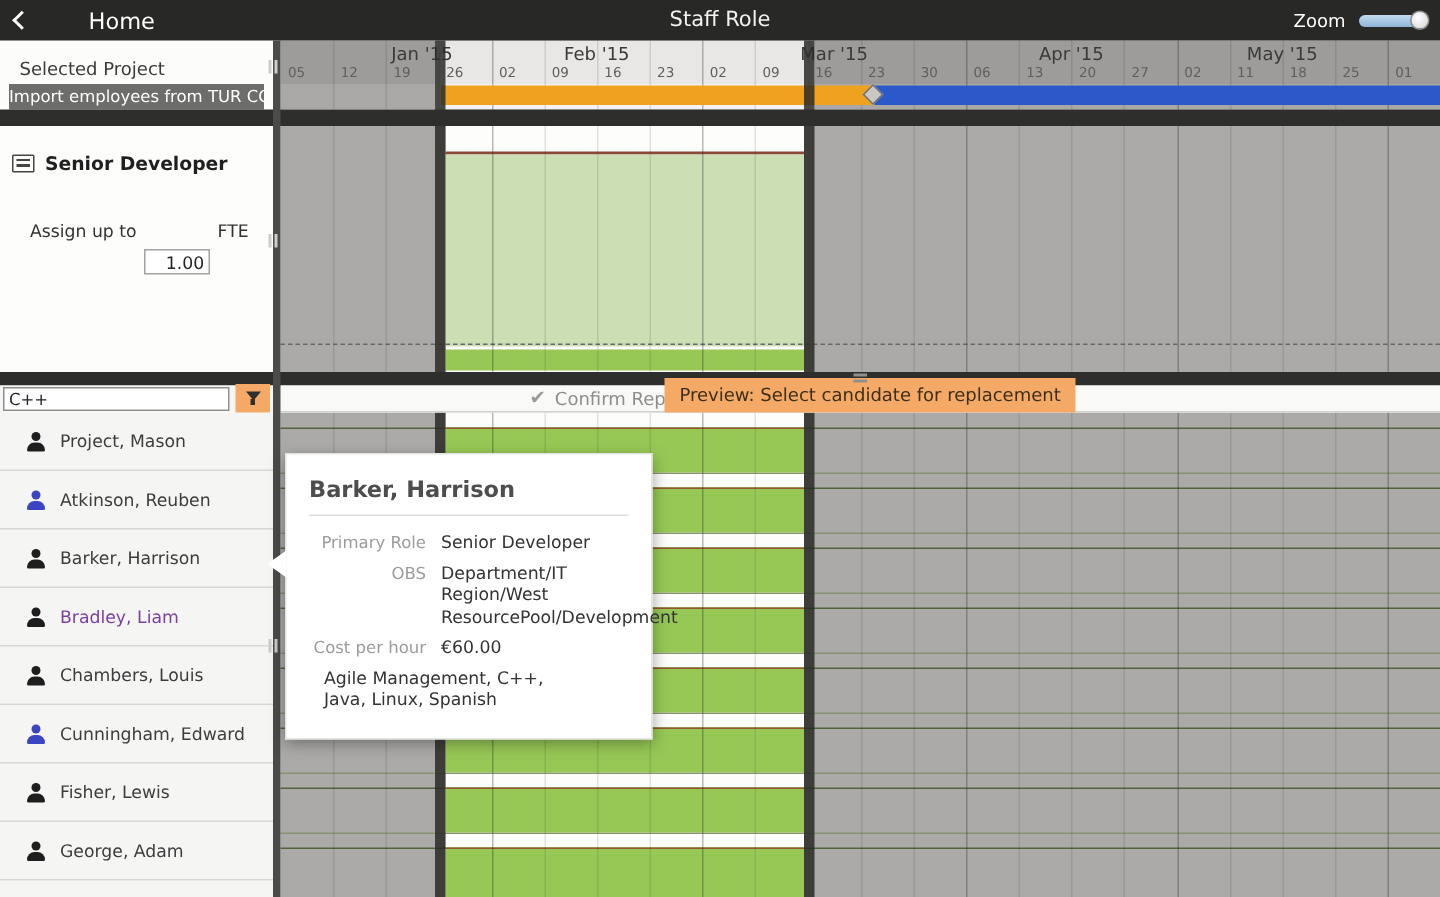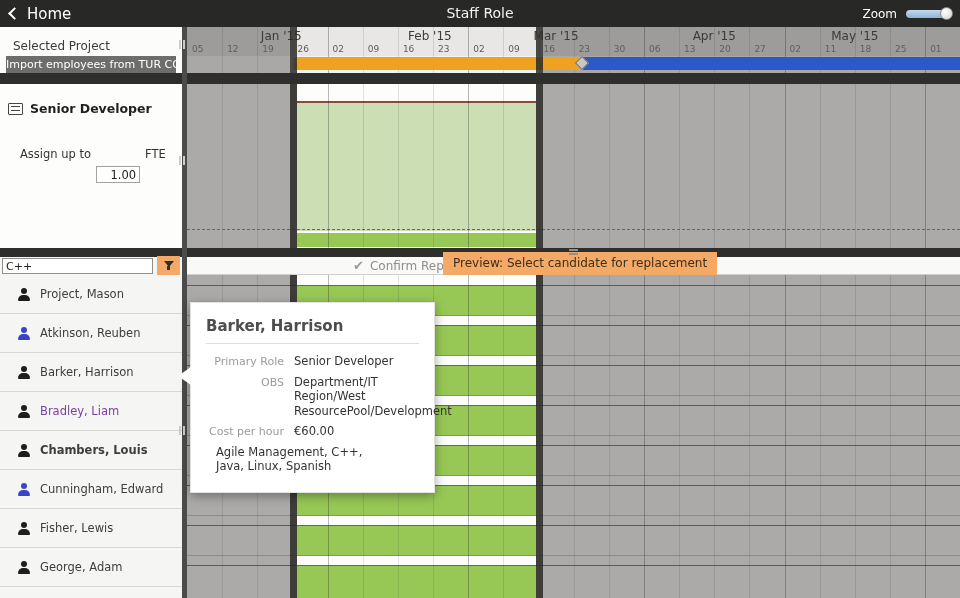"Home" .back { gap: none -> 32px }
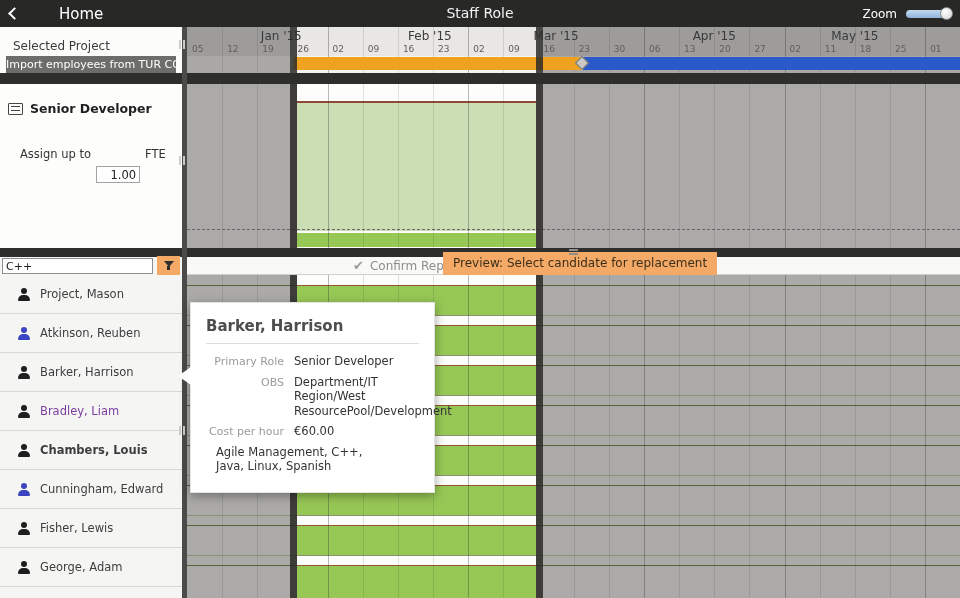"Feb '15" div { margin-left: 32px -> none }
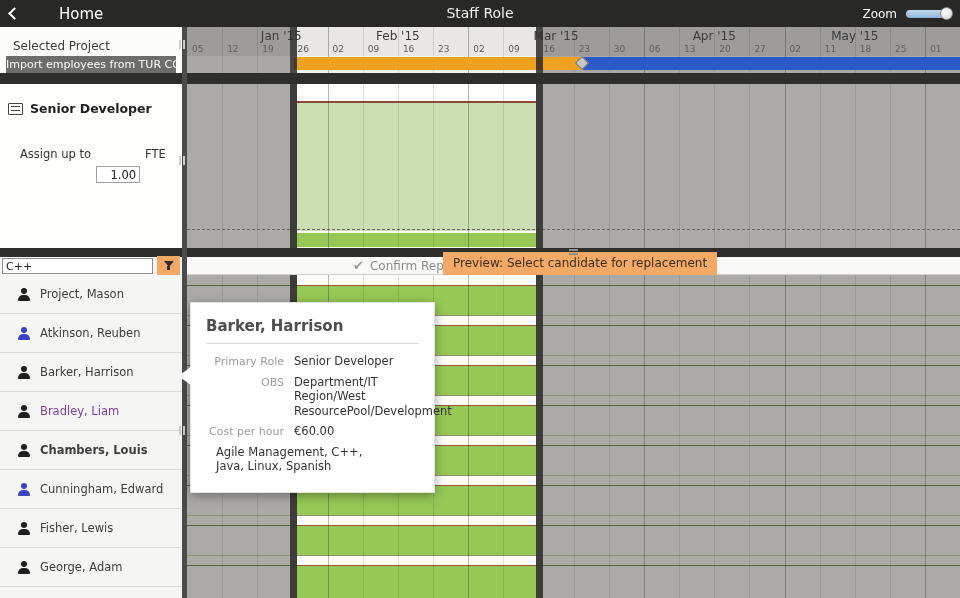"Chambers, Louis" div.pname { font-weight: bold -> none }
